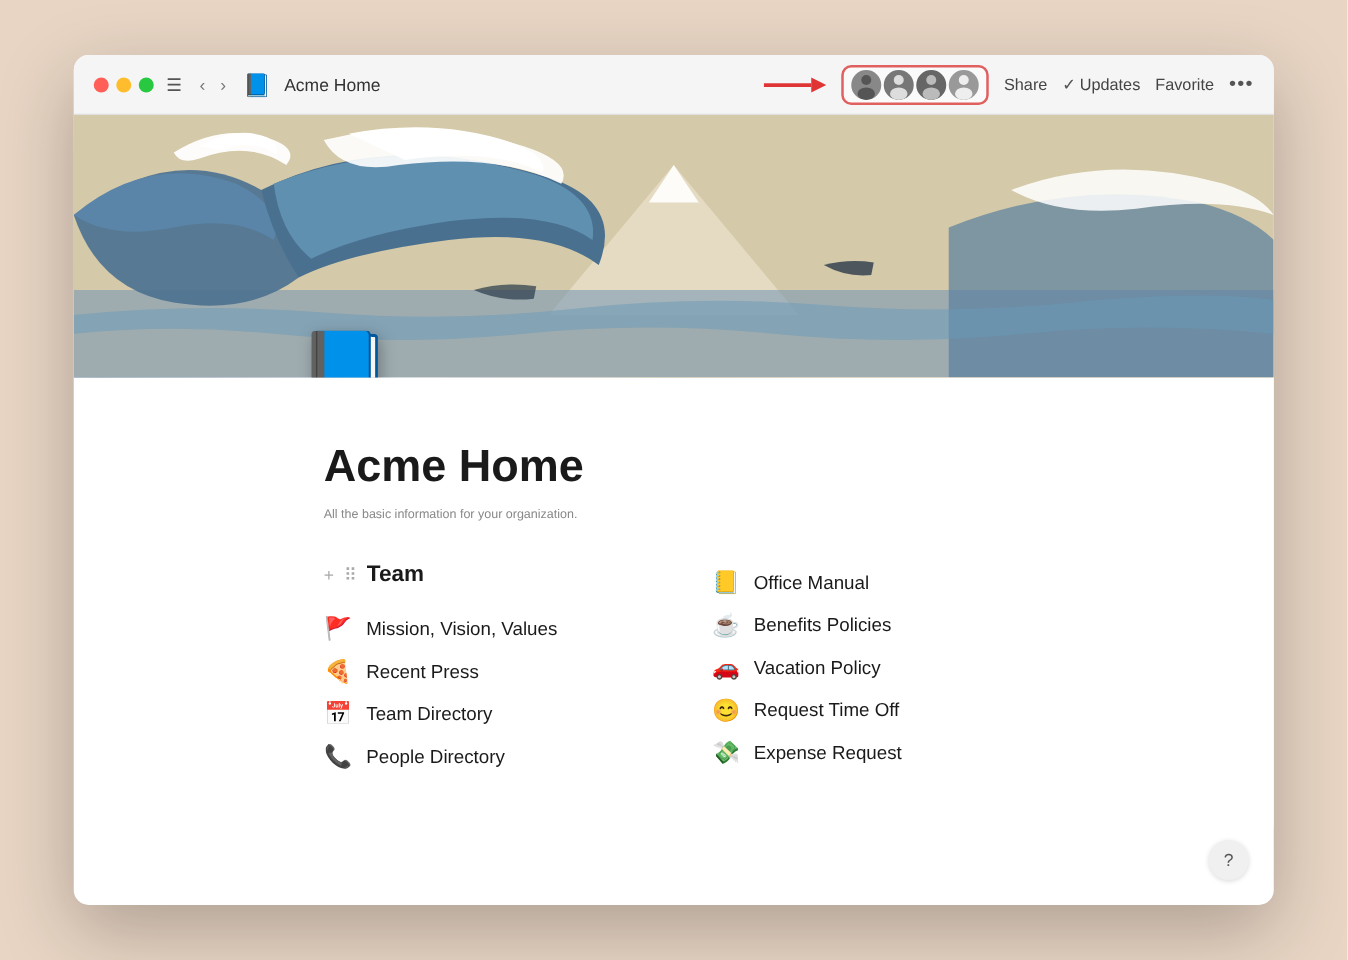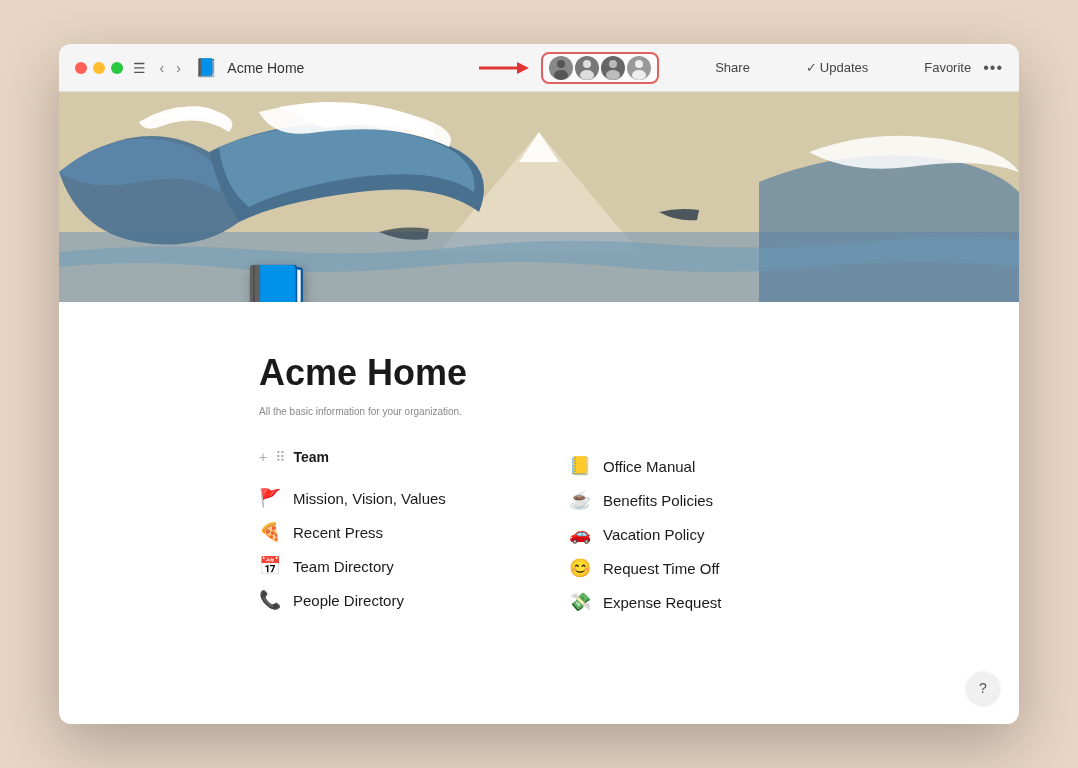"Share" .titlebar-action { margin-left: 44px -> none }
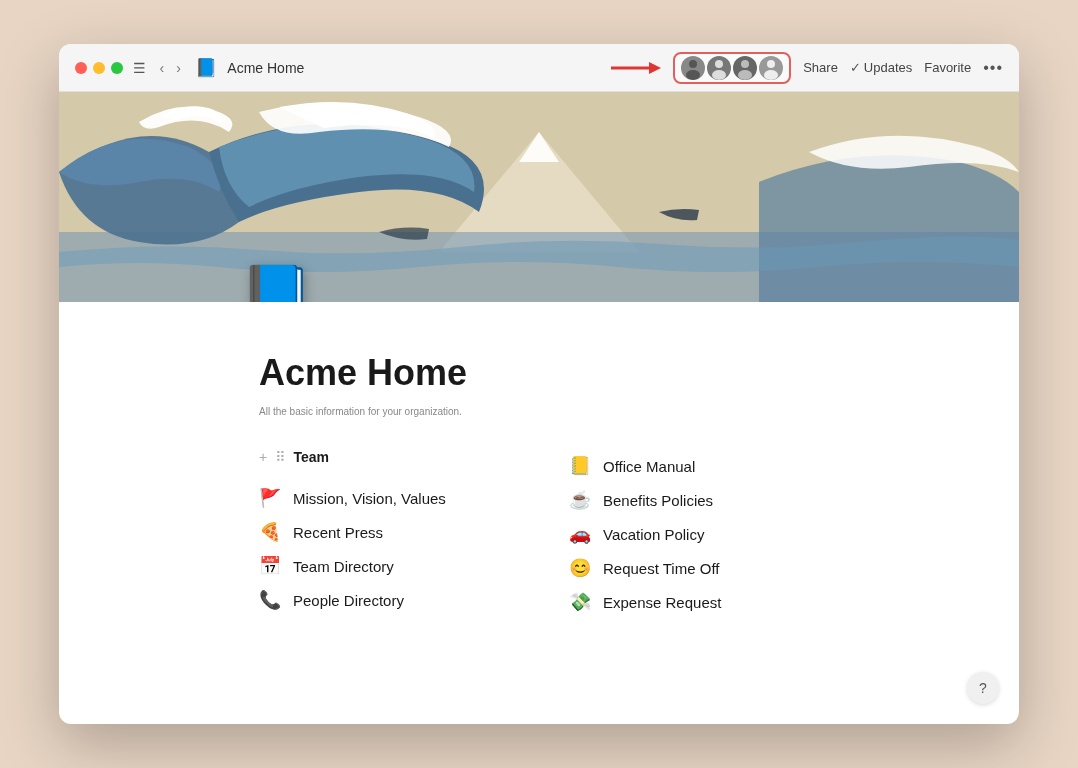"Team" .column-header { font-size: 14px -> 18px }
